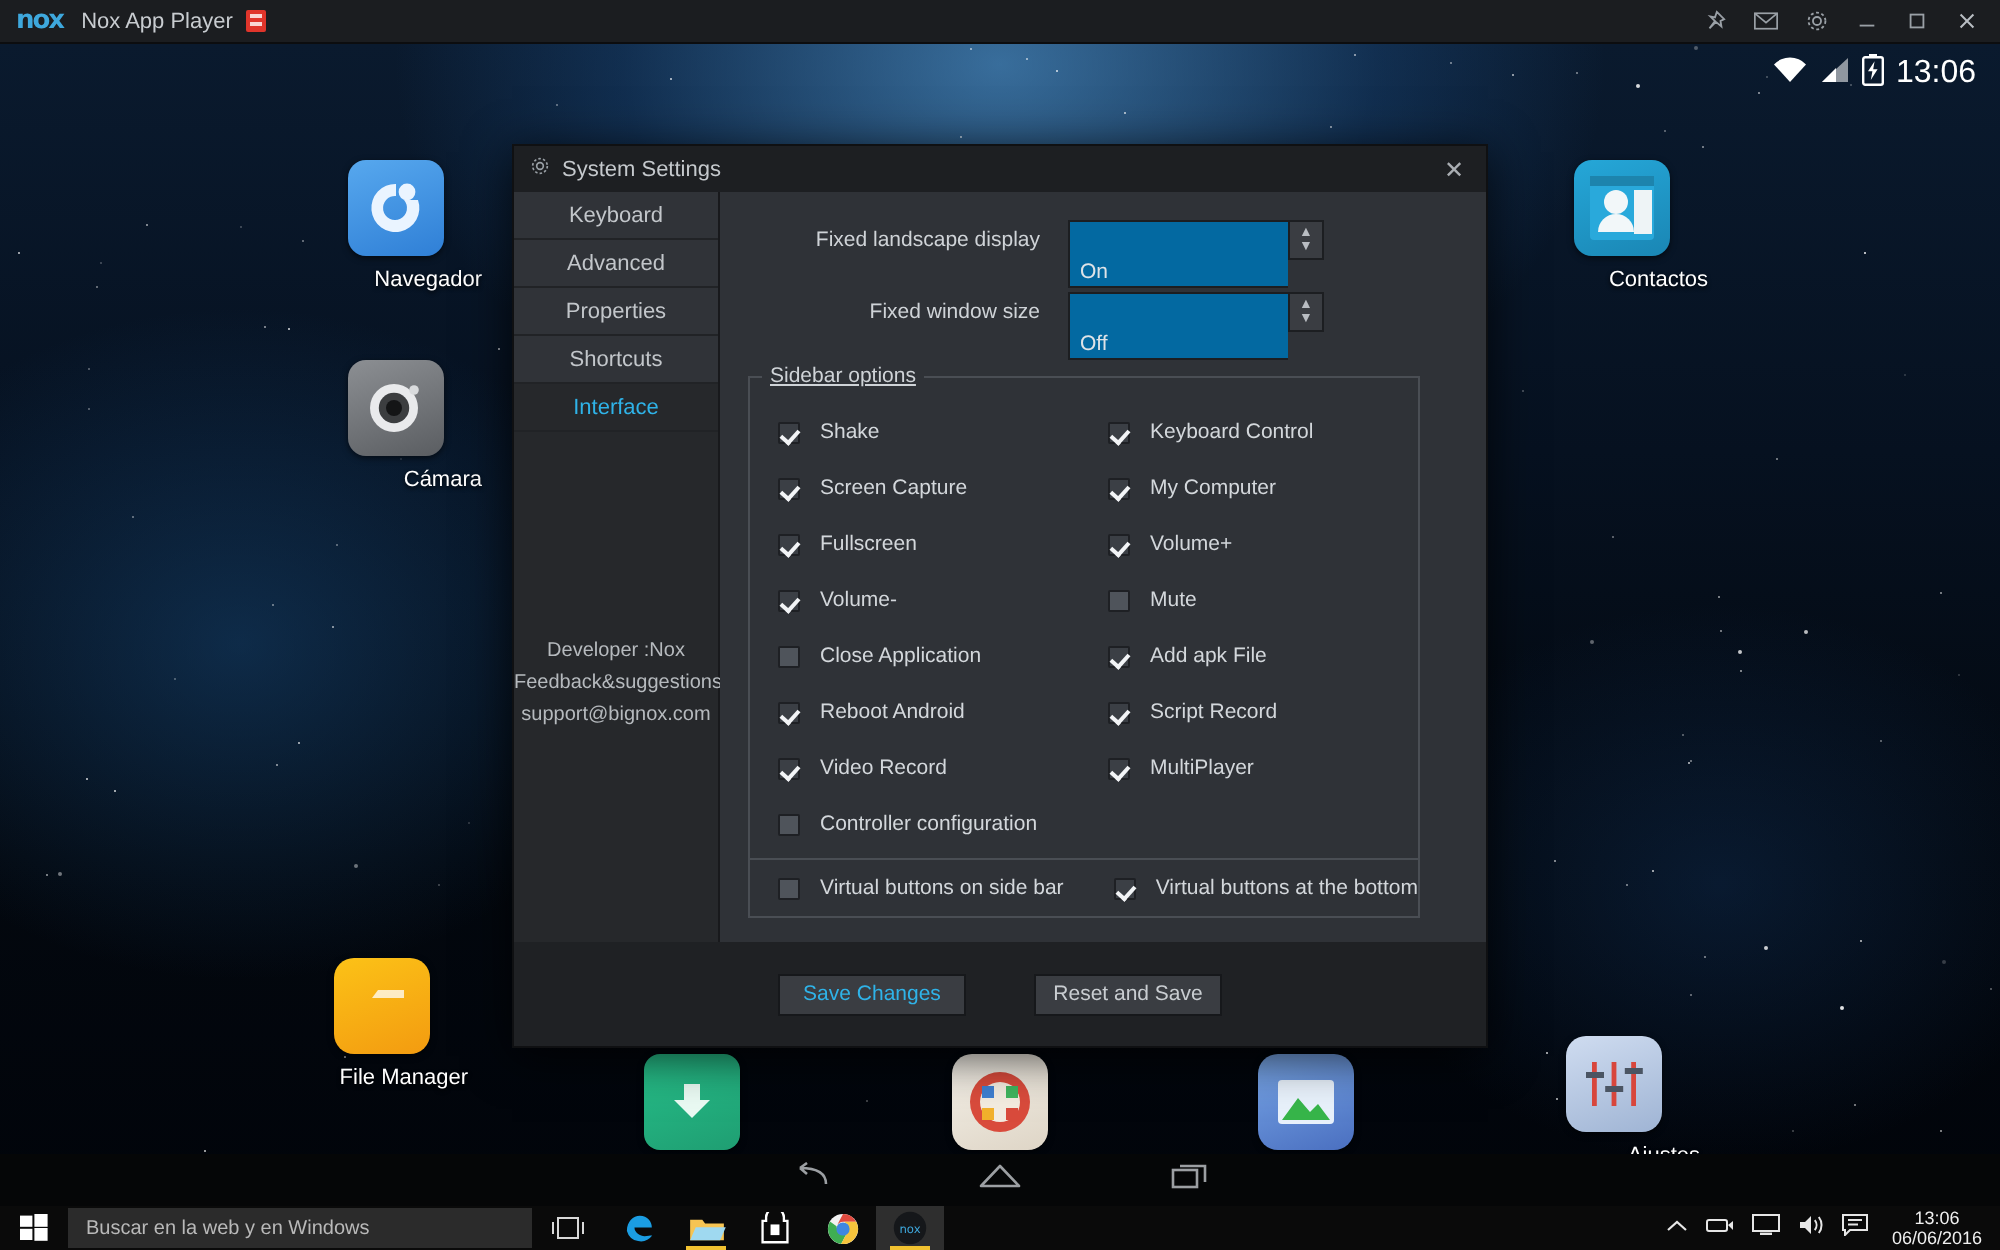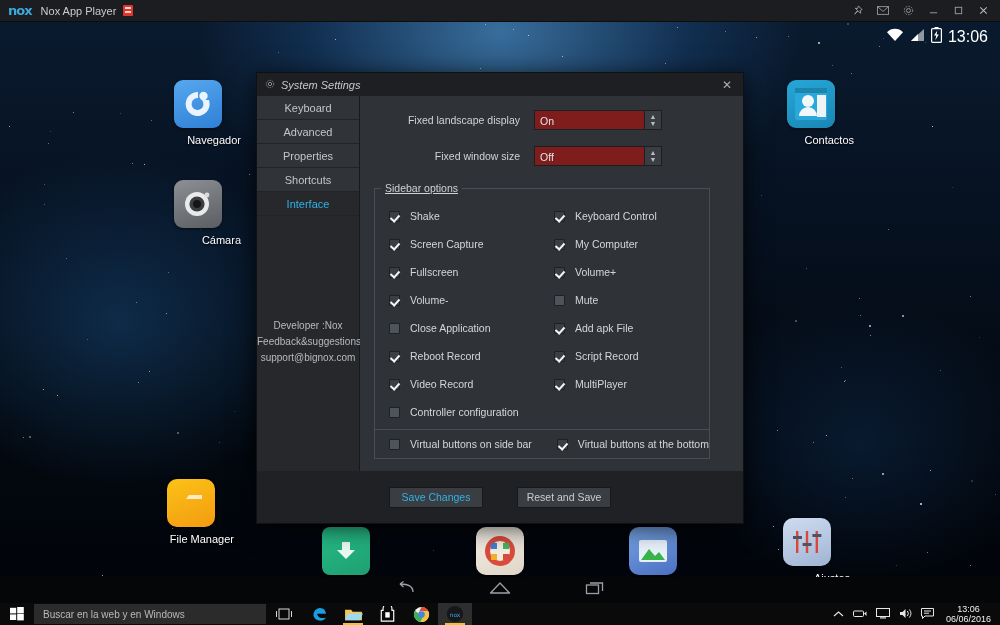"System Settings" #dlg-title { font-style: italic -> none }
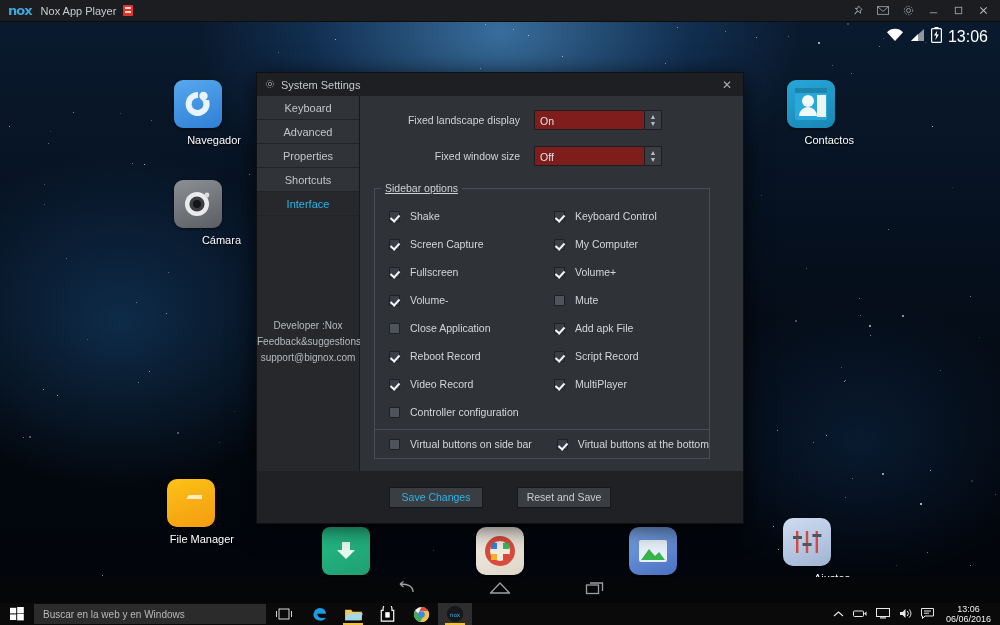"On" .spinval { background: #7f1d1d -> #0369a1; padding: 1px 5px -> 16px 5px }
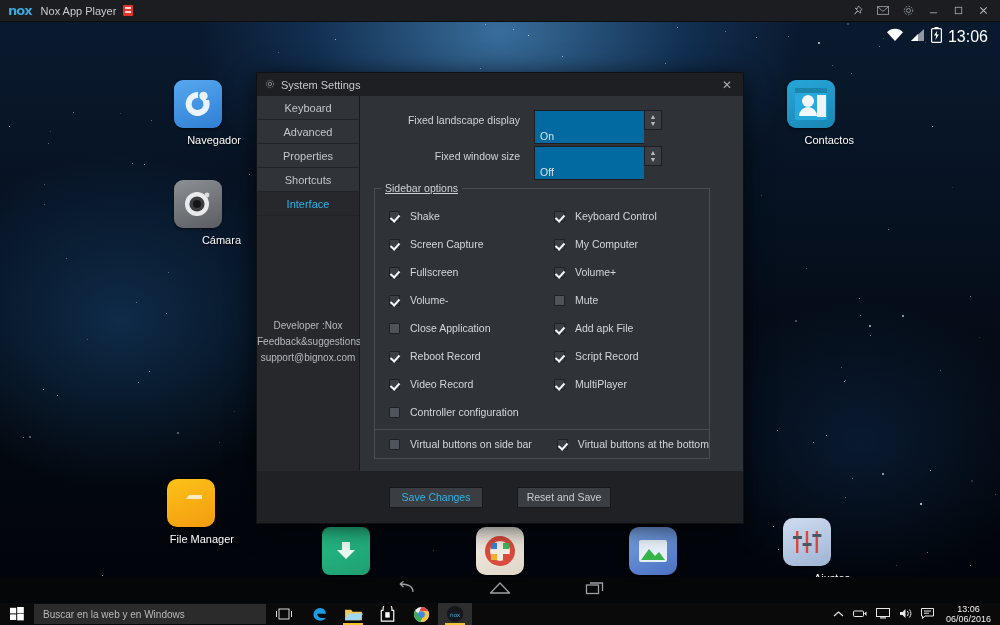"Reboot Record" span.cblabel { text: Record -> Android }
